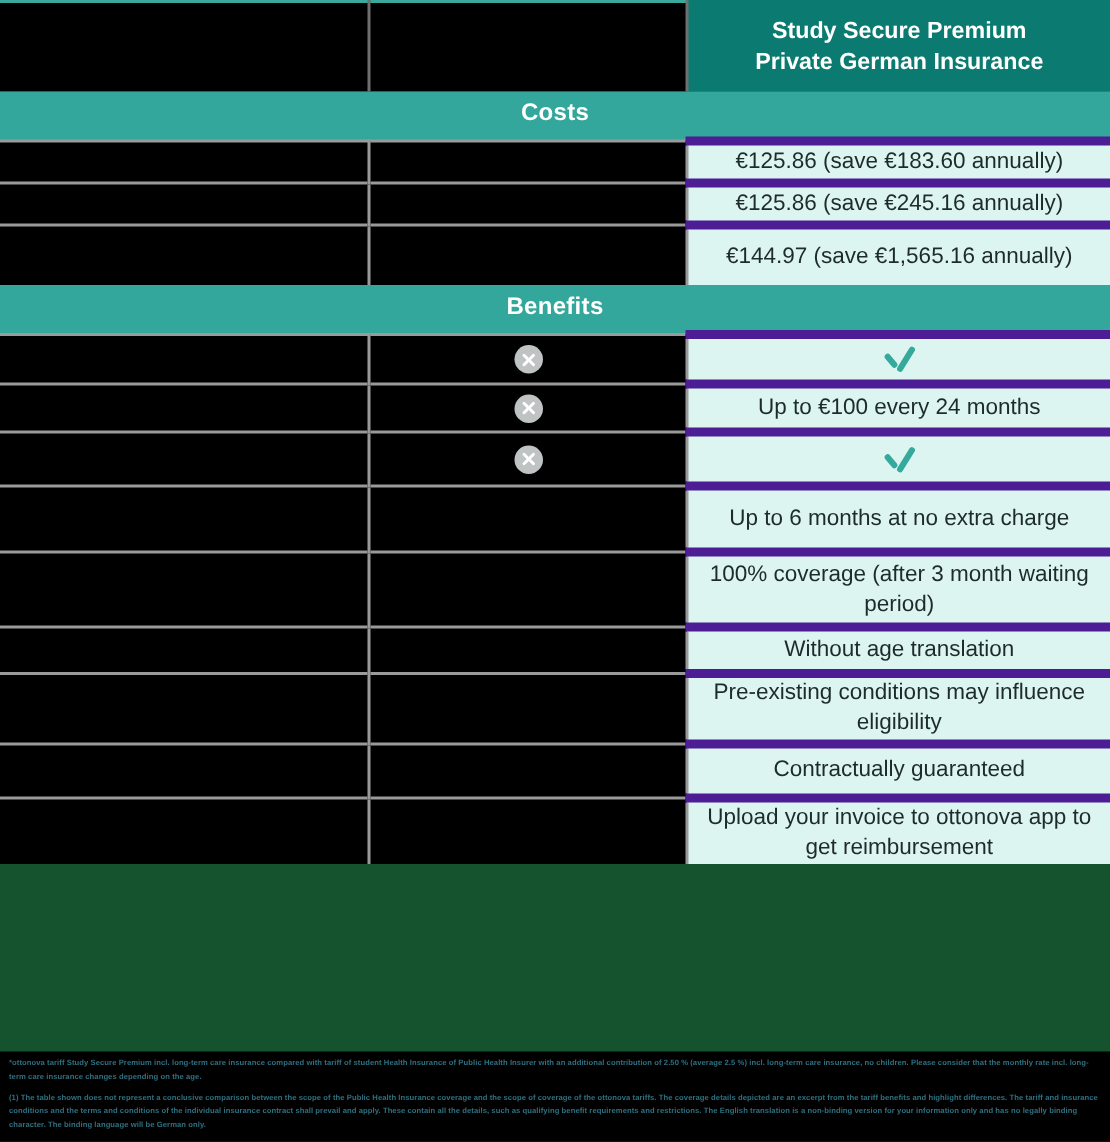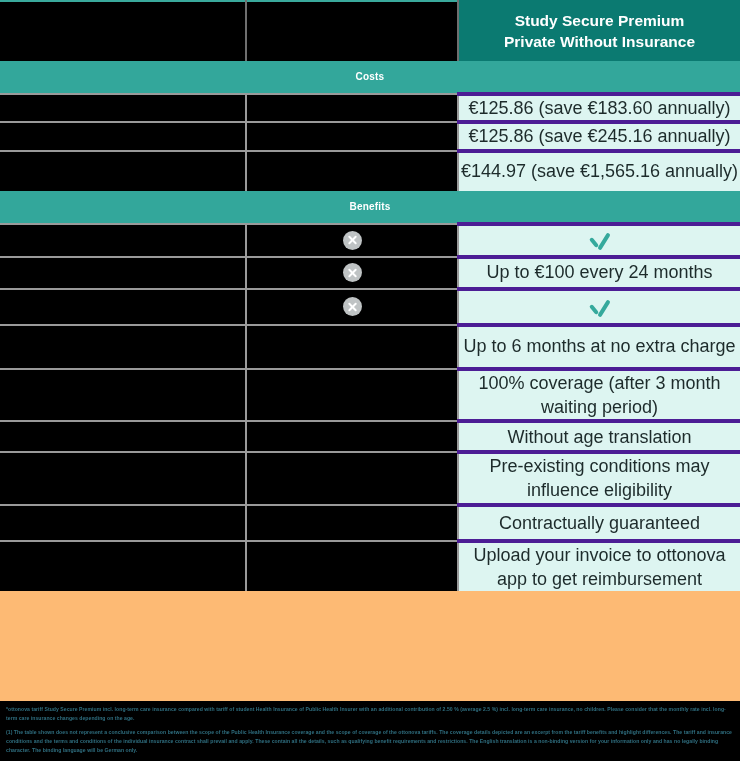"Study Secure Premium" .page { background: #fdba74 -> #14532d }
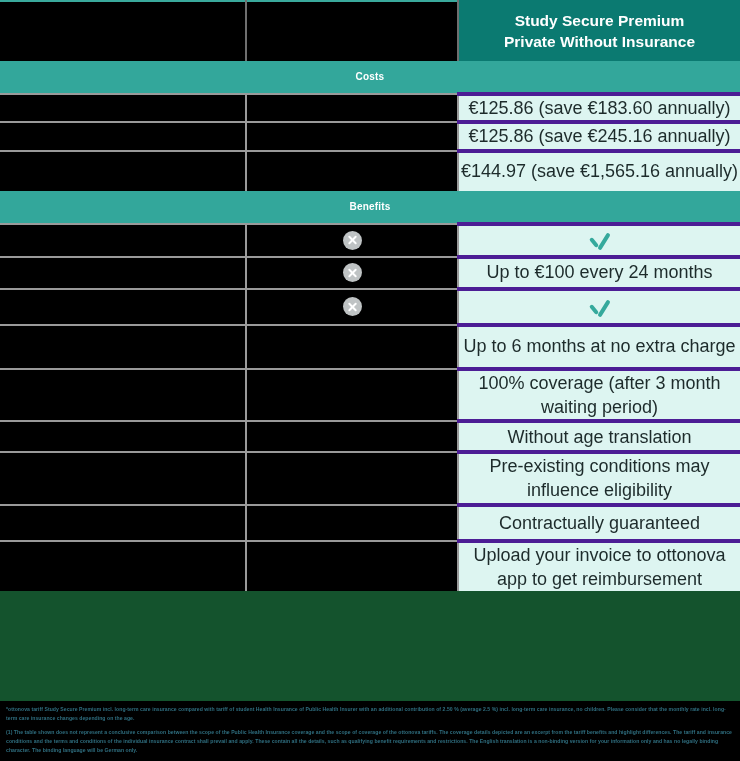"Private Without Insurance" div { text: Without -> German }
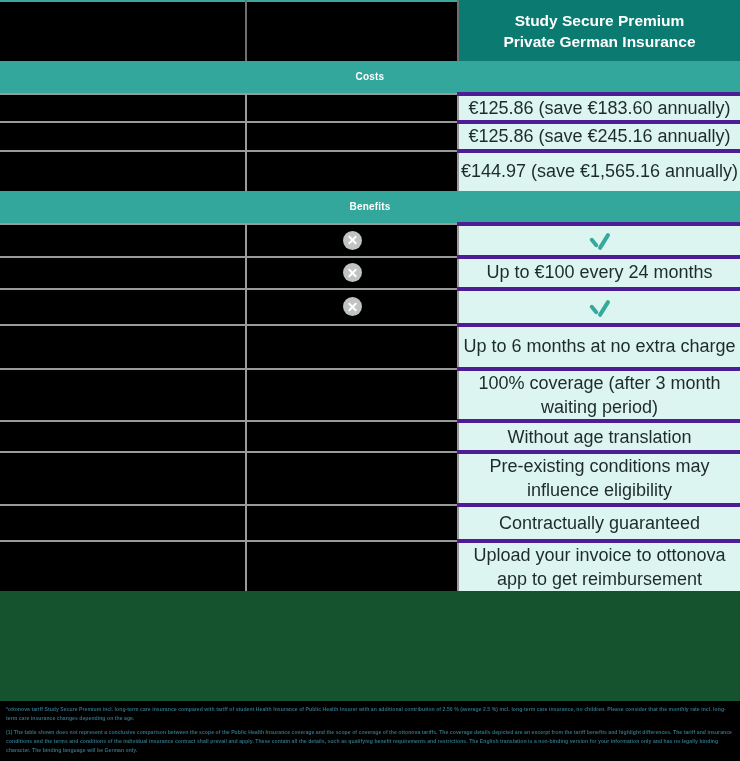"Costs" .band { font-size: 10px -> 16px }
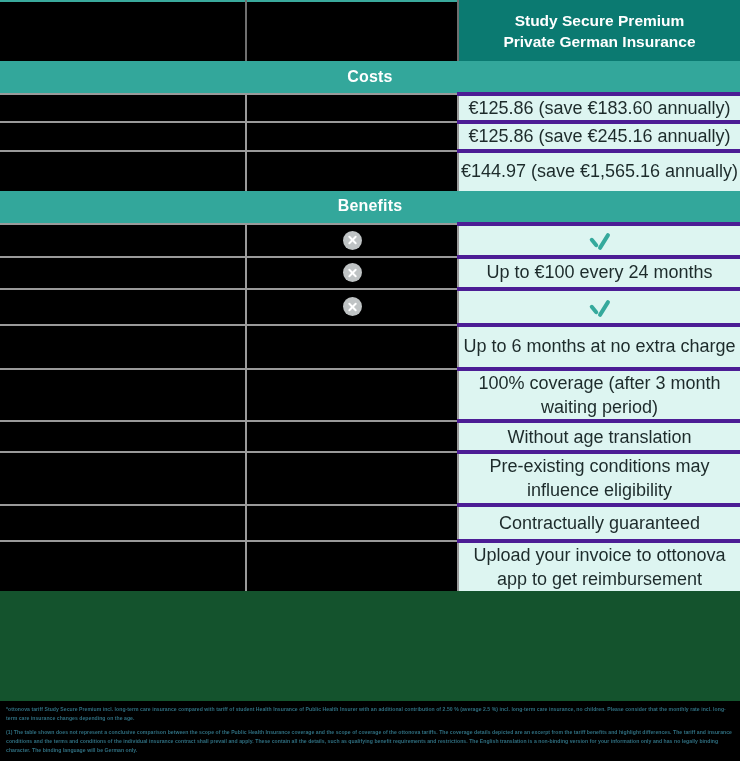"€125.86 (save €183.60 annually)" .val { border-top: 4px solid #4c1d95 -> 6px solid #4c1d95; font-size: 18px -> 15px }
